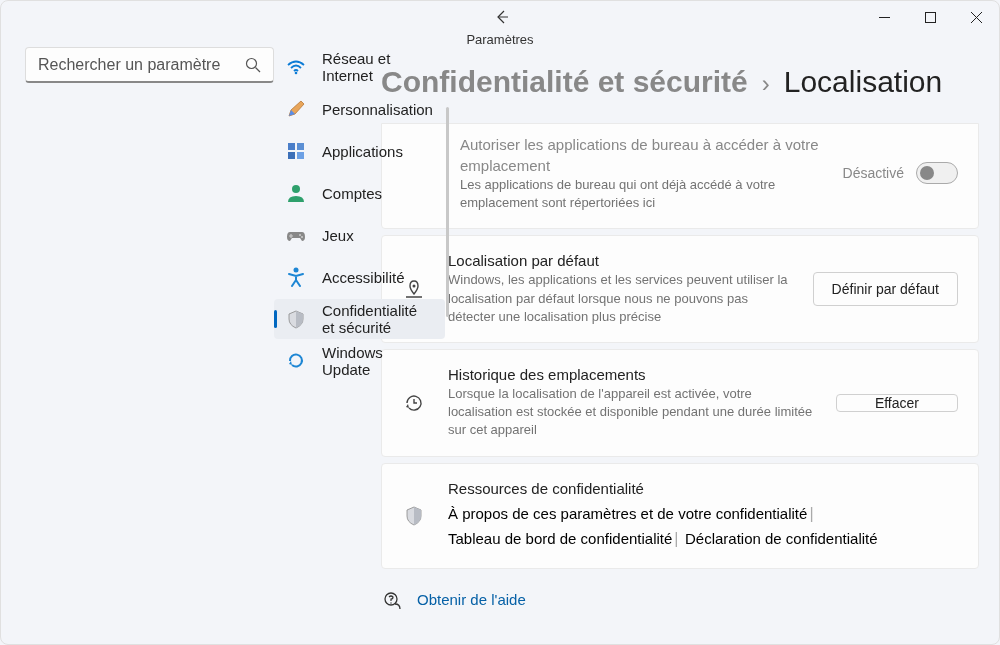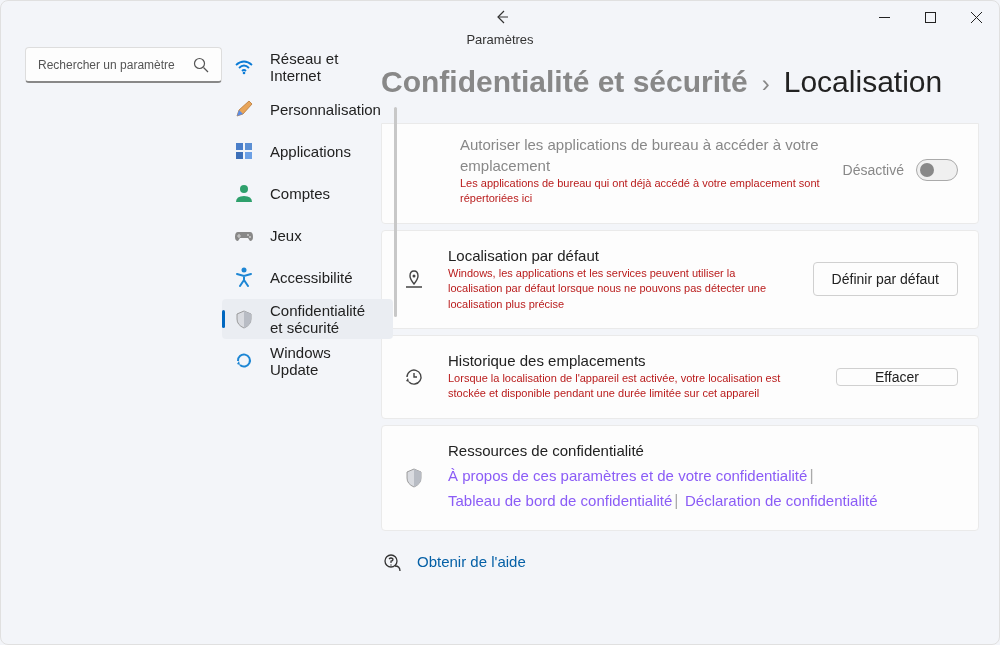"Rechercher un paramètre" .search-box input { font-size: 12px -> 16px }
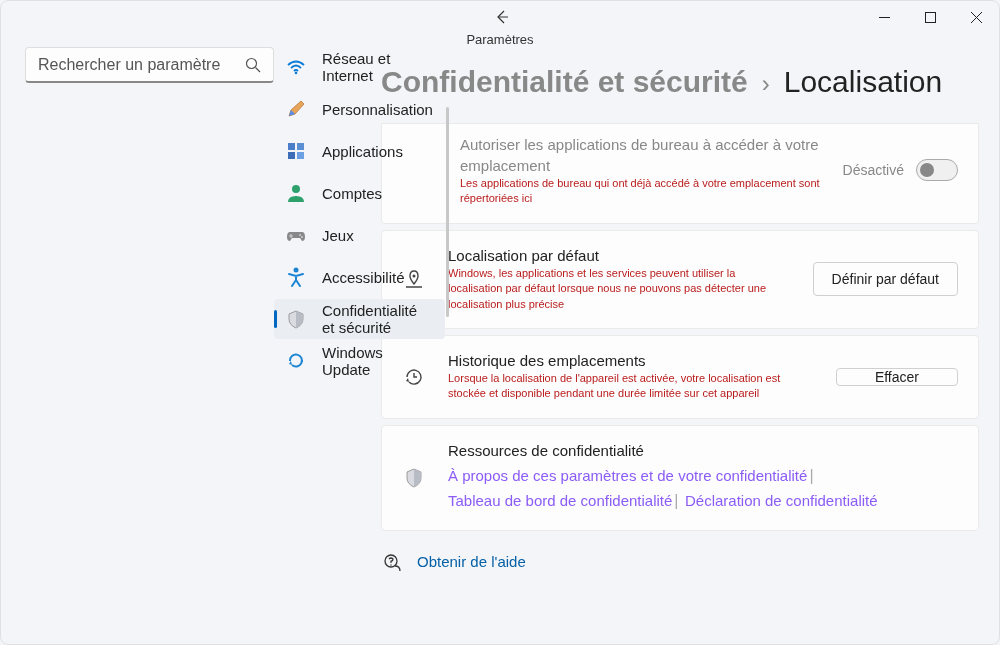"Les applications de bureau qui" .card-desc { color: #b91c1c -> #737373; font-size: 11px -> 13px }
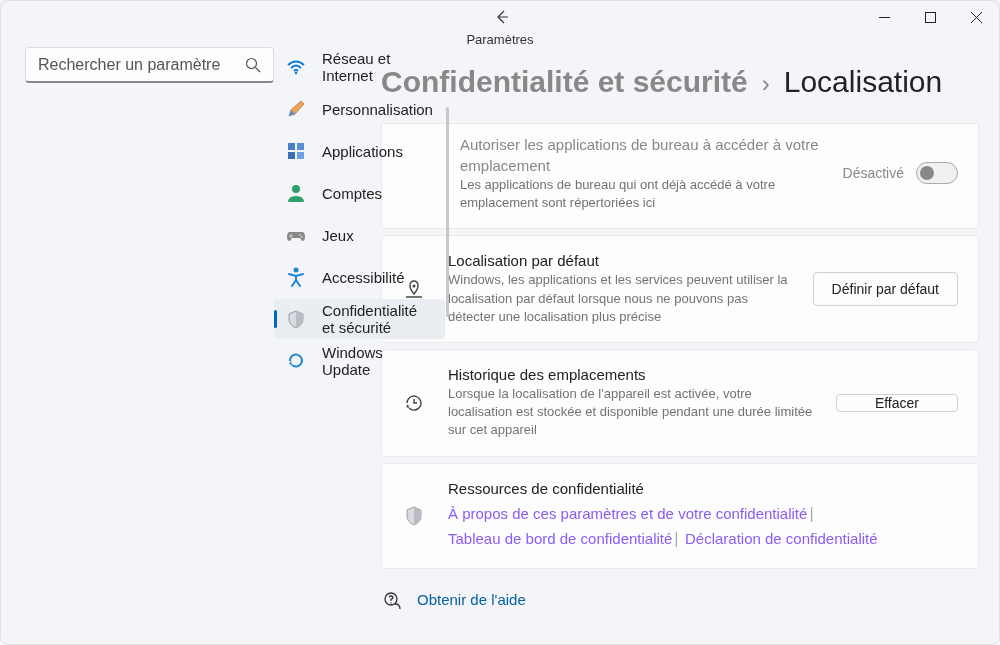"À propos de ces paramètres" .link { color: #8b5cf6 -> #000000 }
